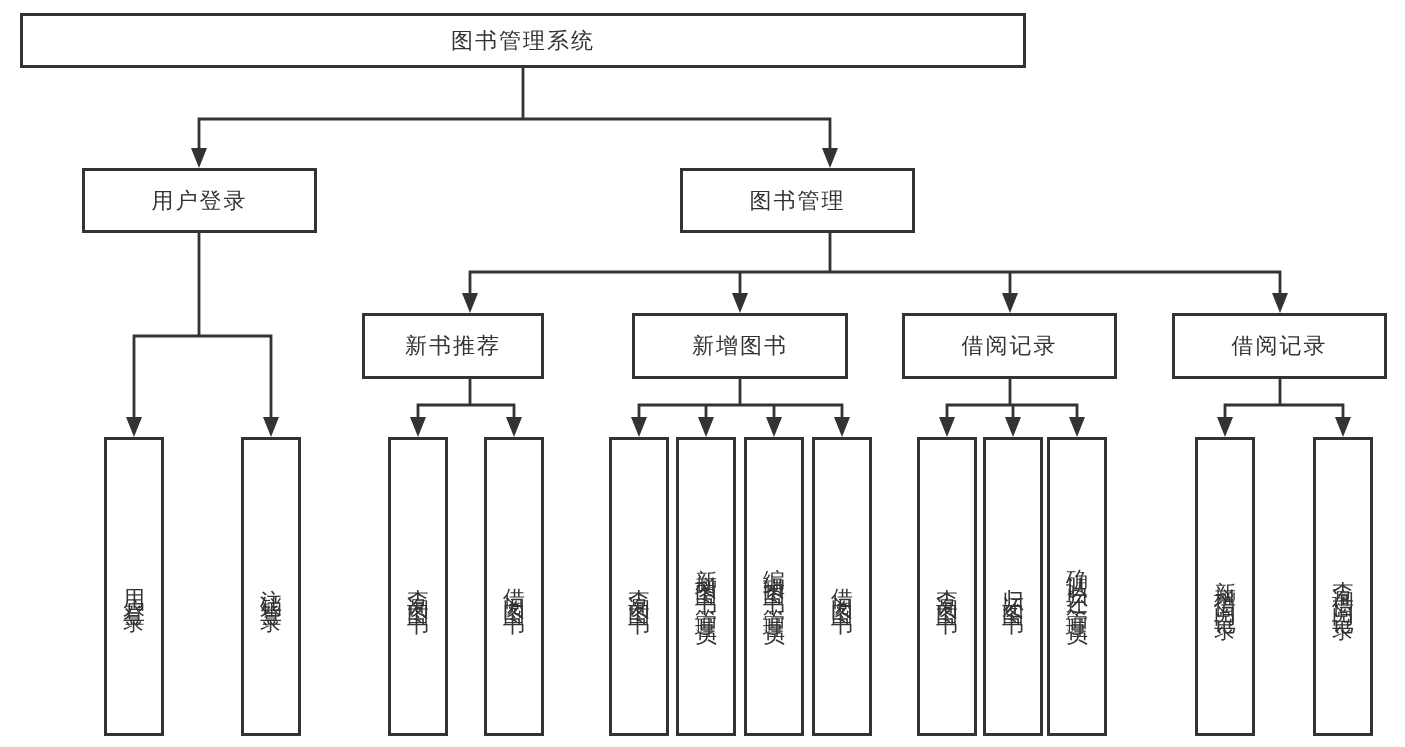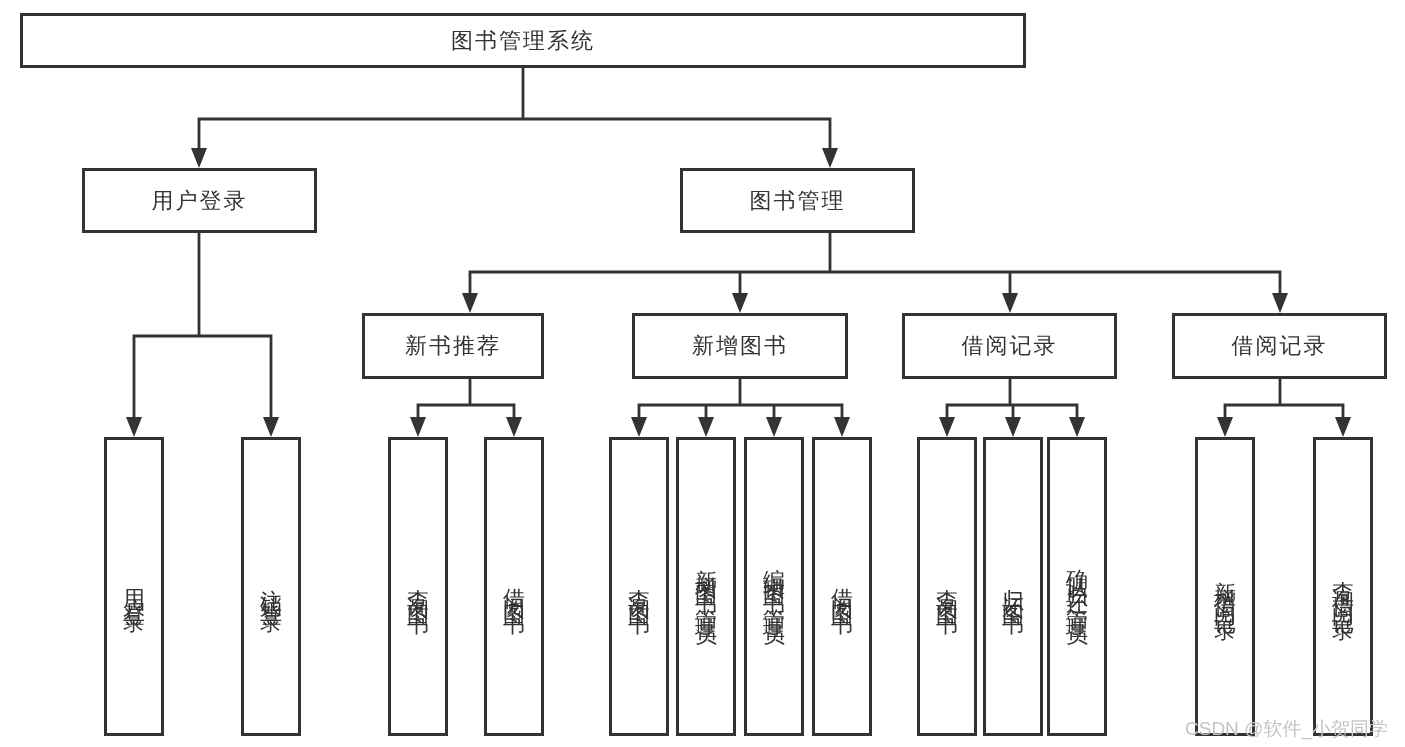"CSDN @软件_小贺同学" div.watermark { html: <div>CSDN @软件_小贺同学</div> -> none }
